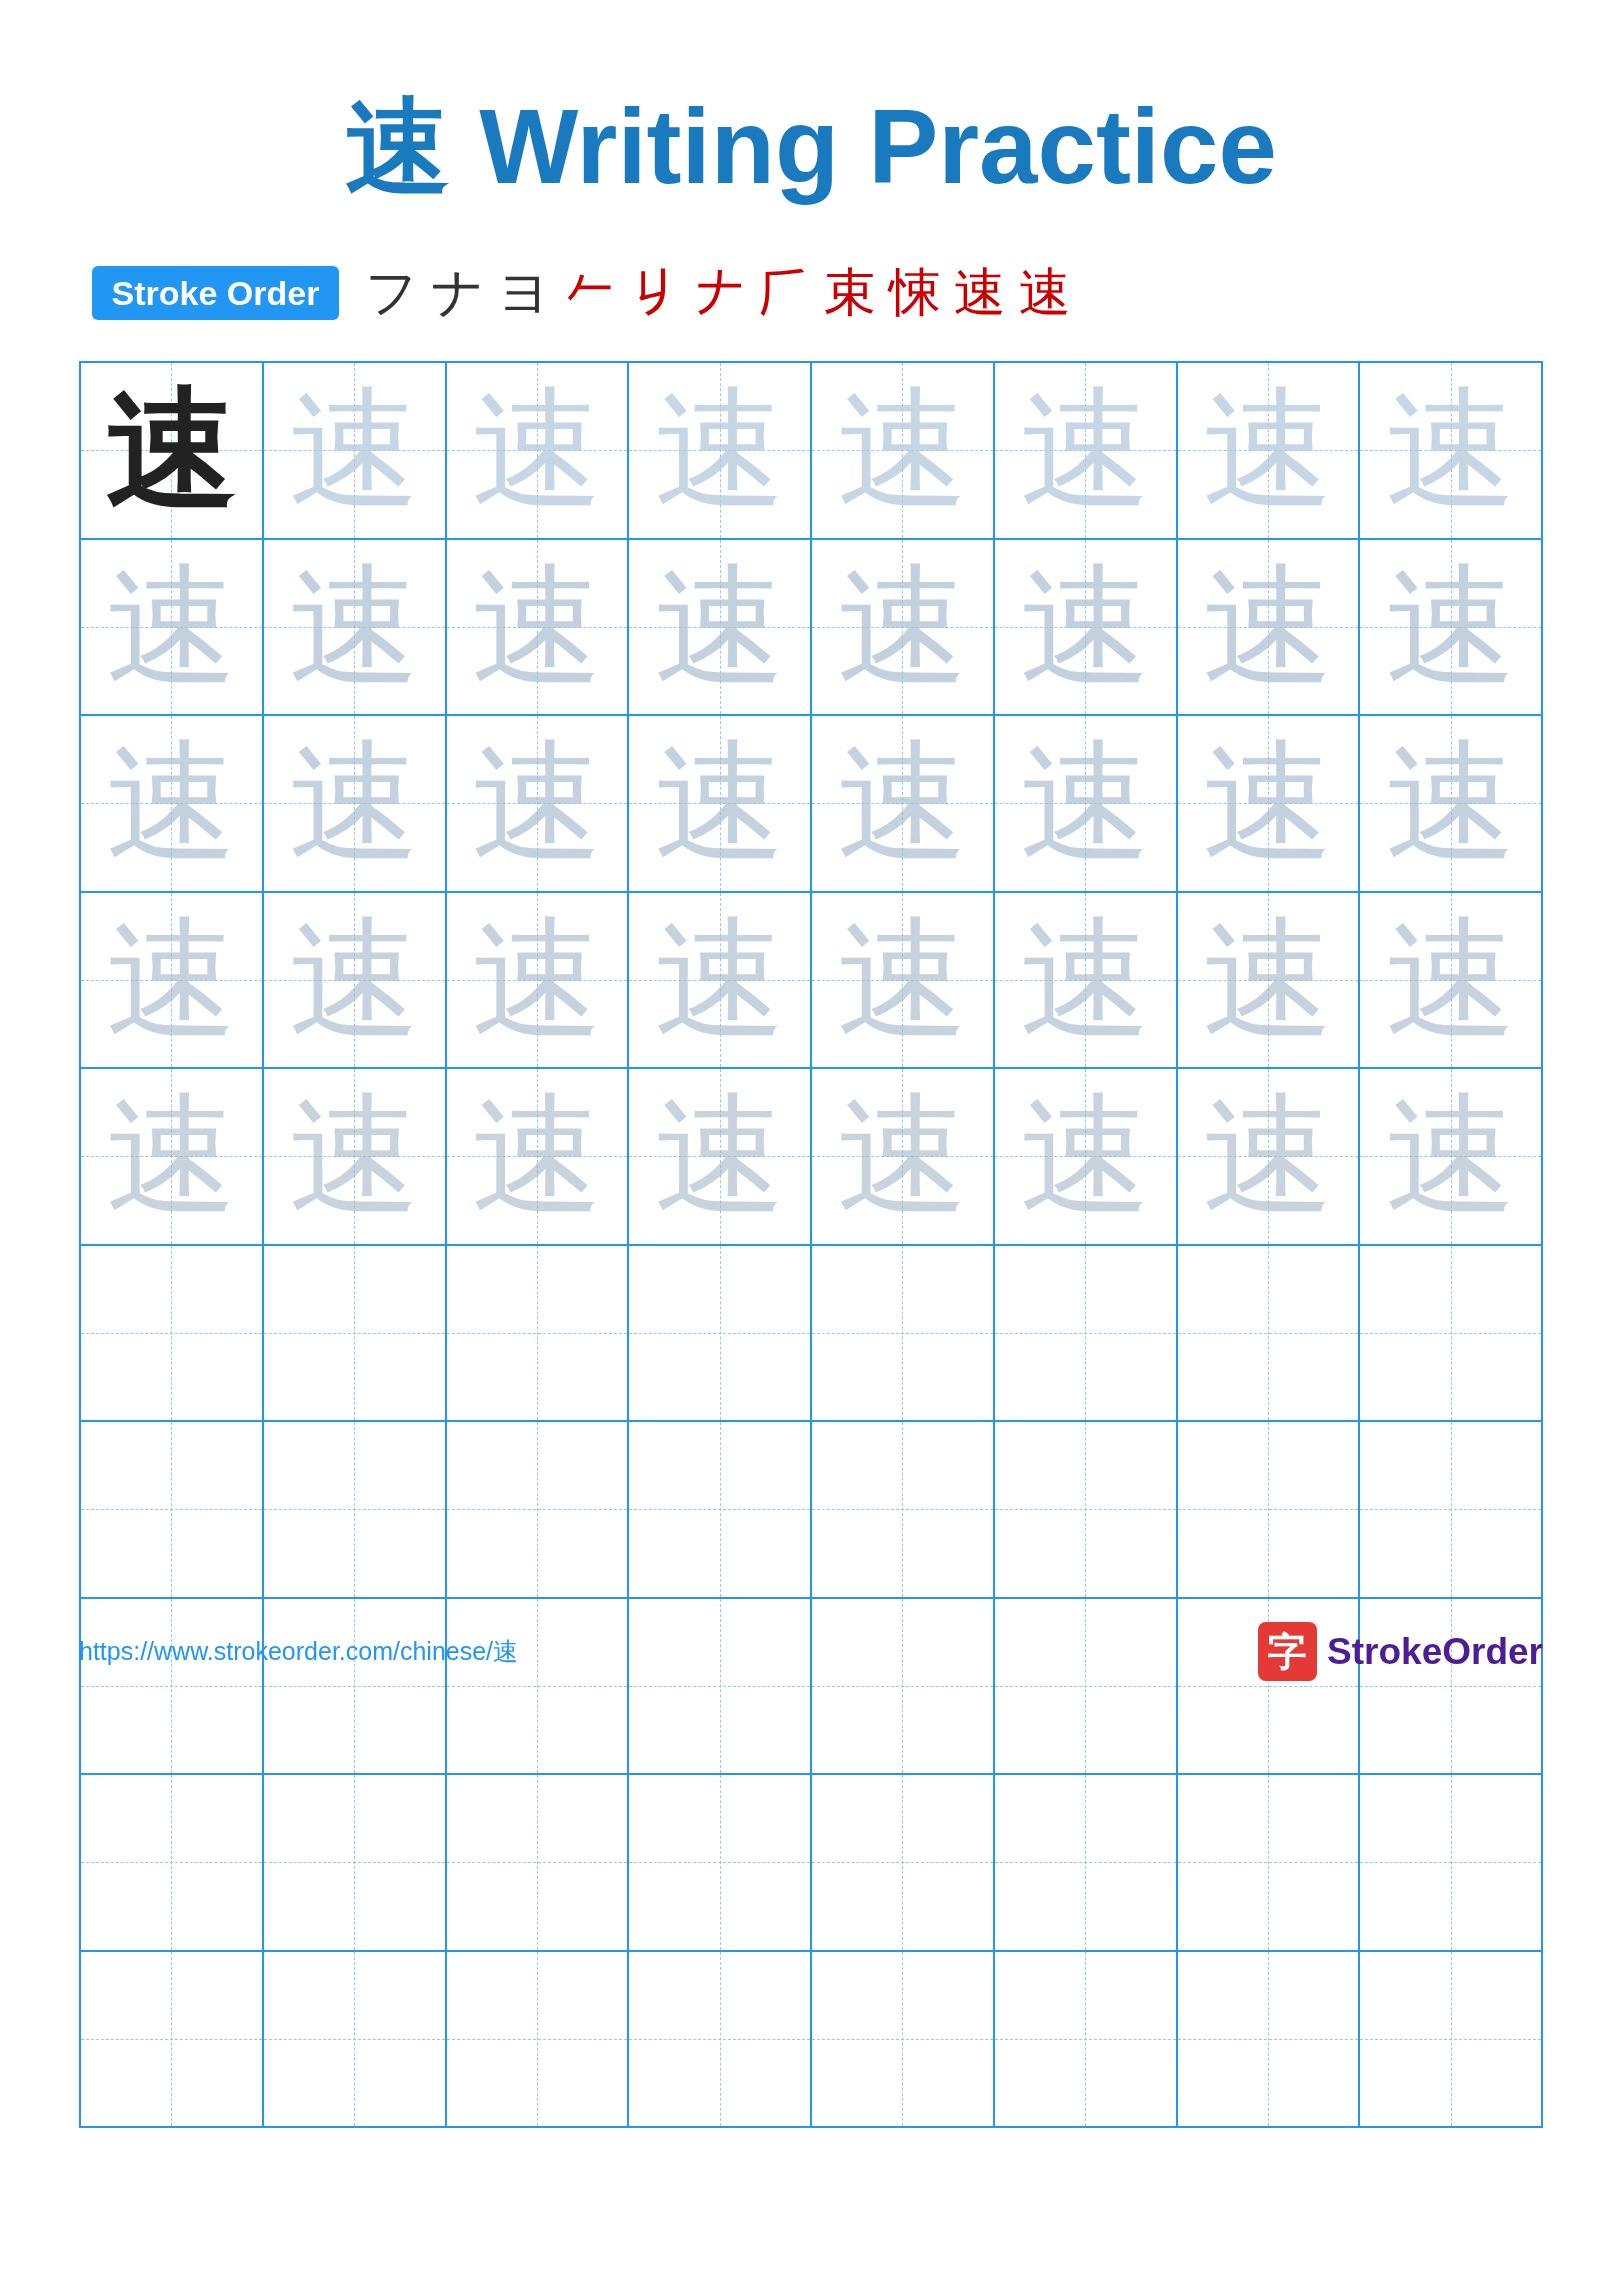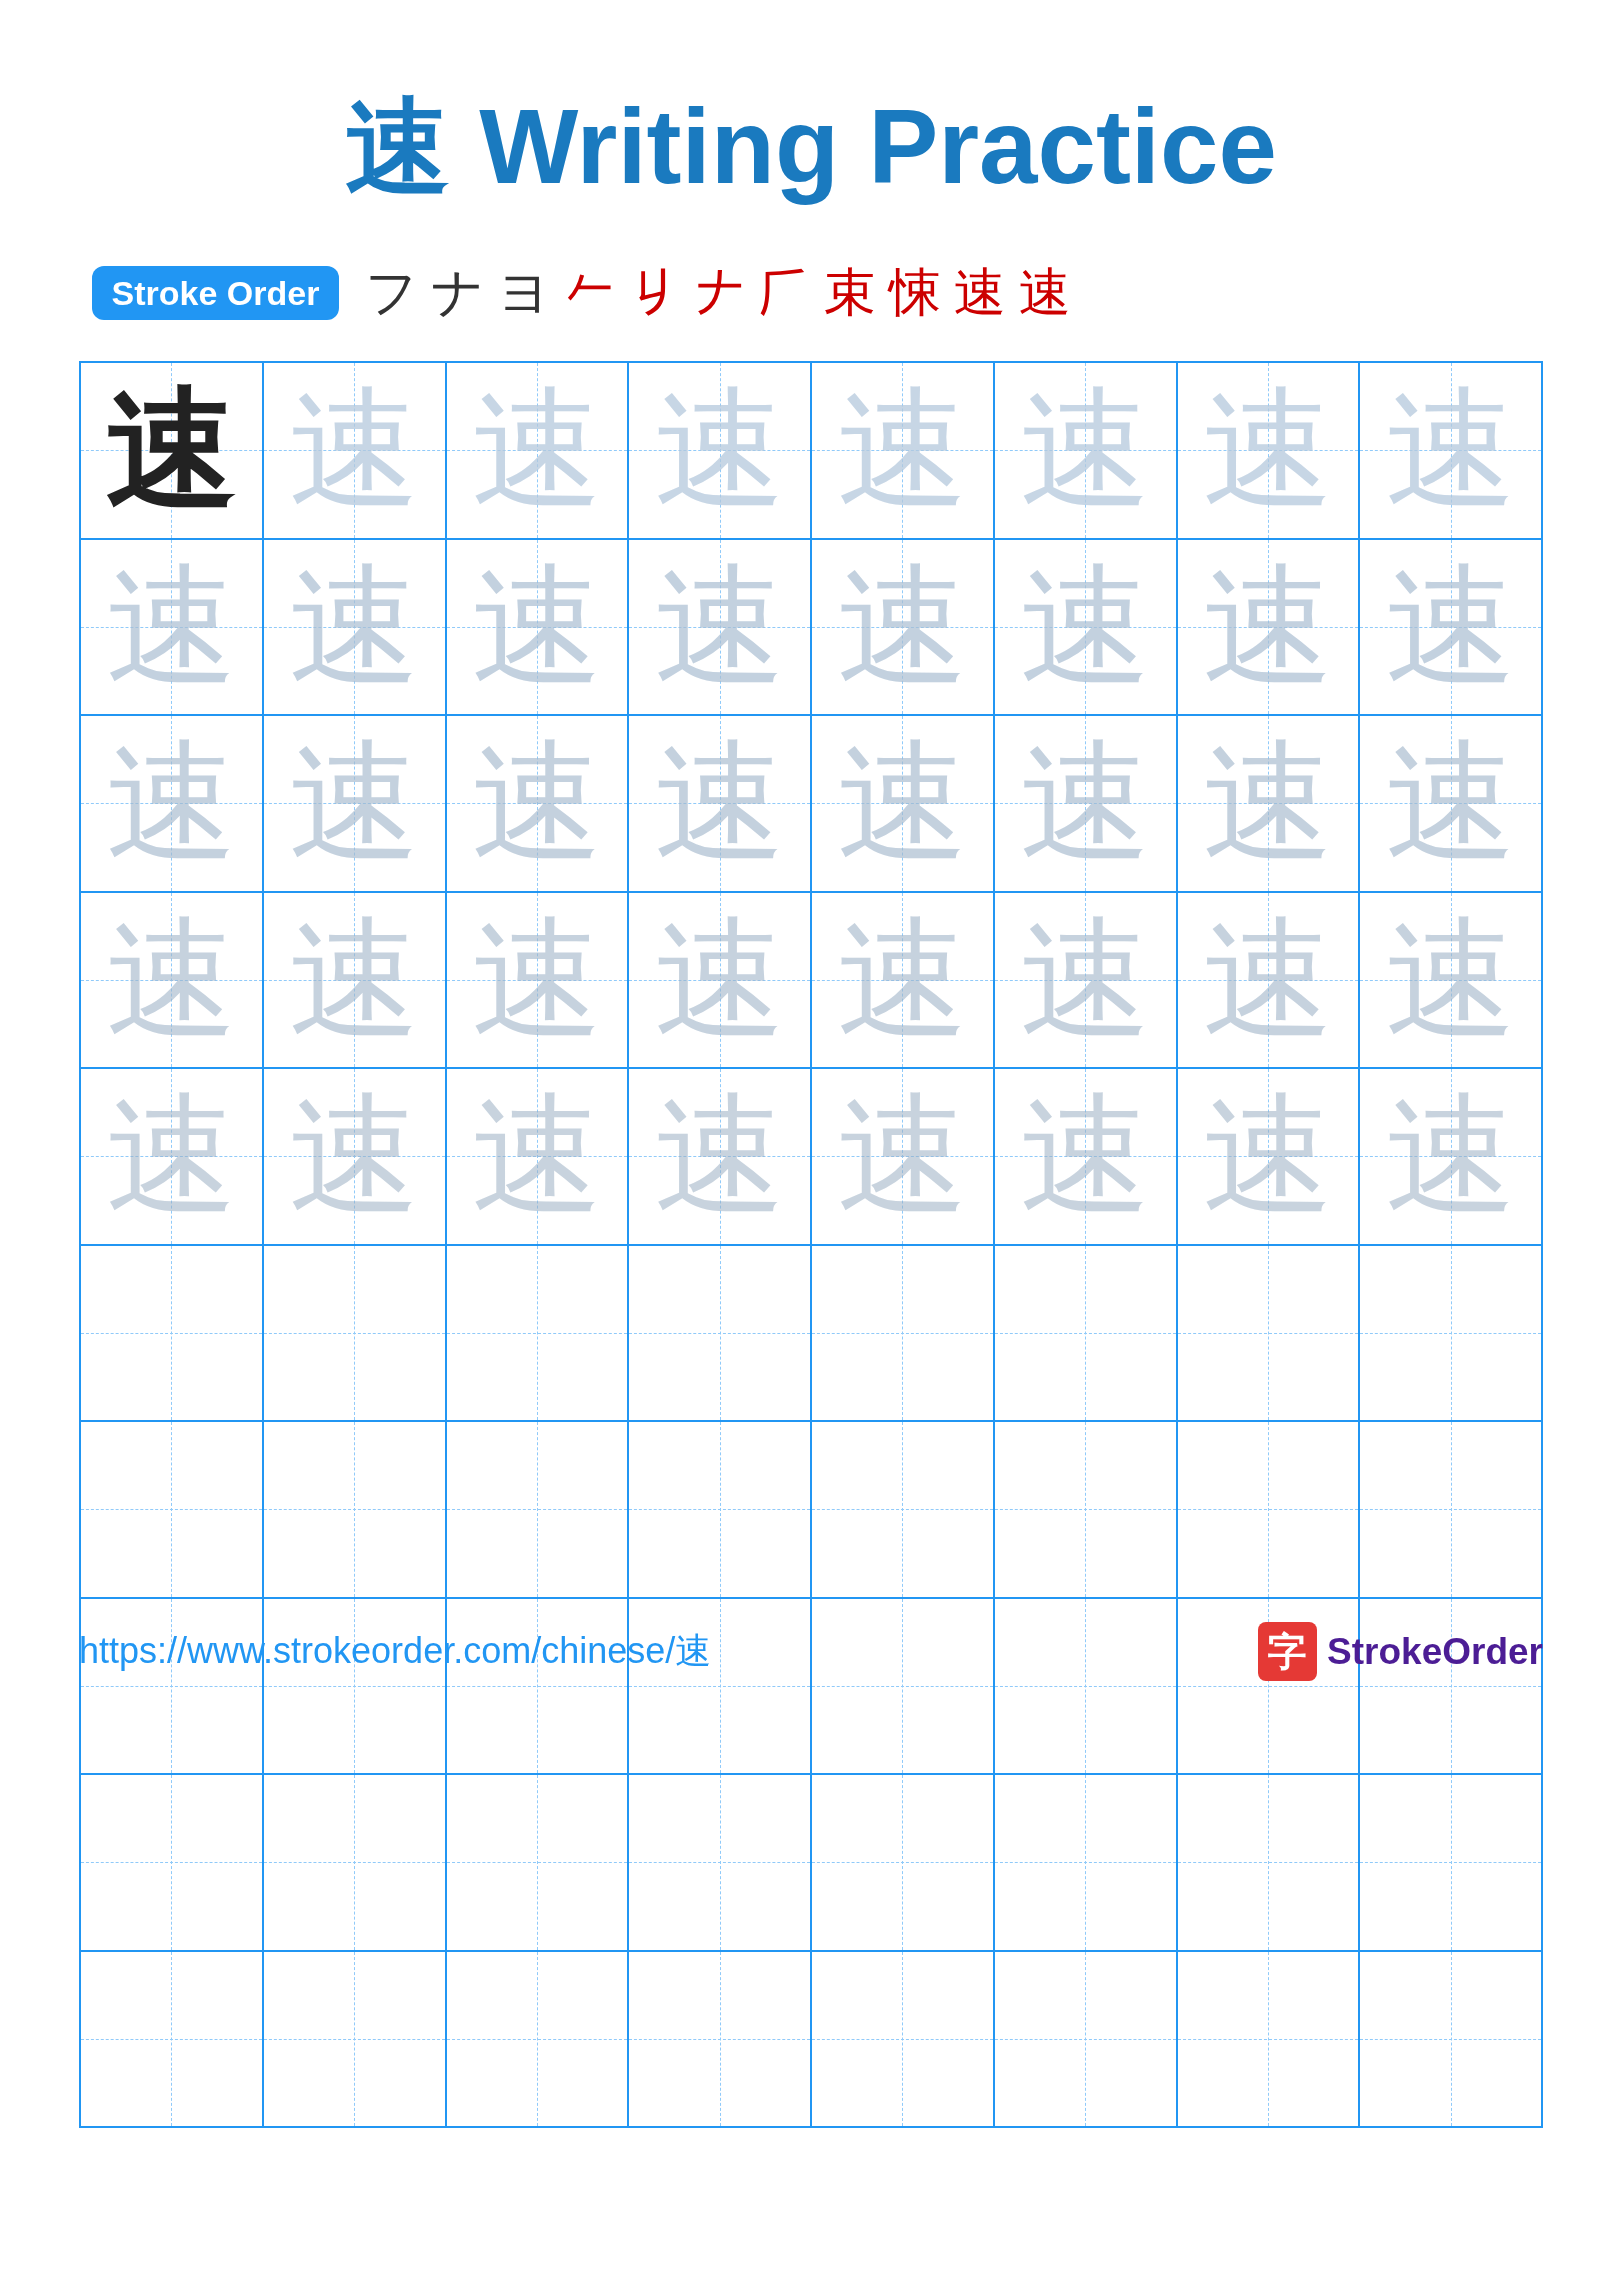"Stroke Order" .stroke-order-badge { border-radius: 12px -> 6px }
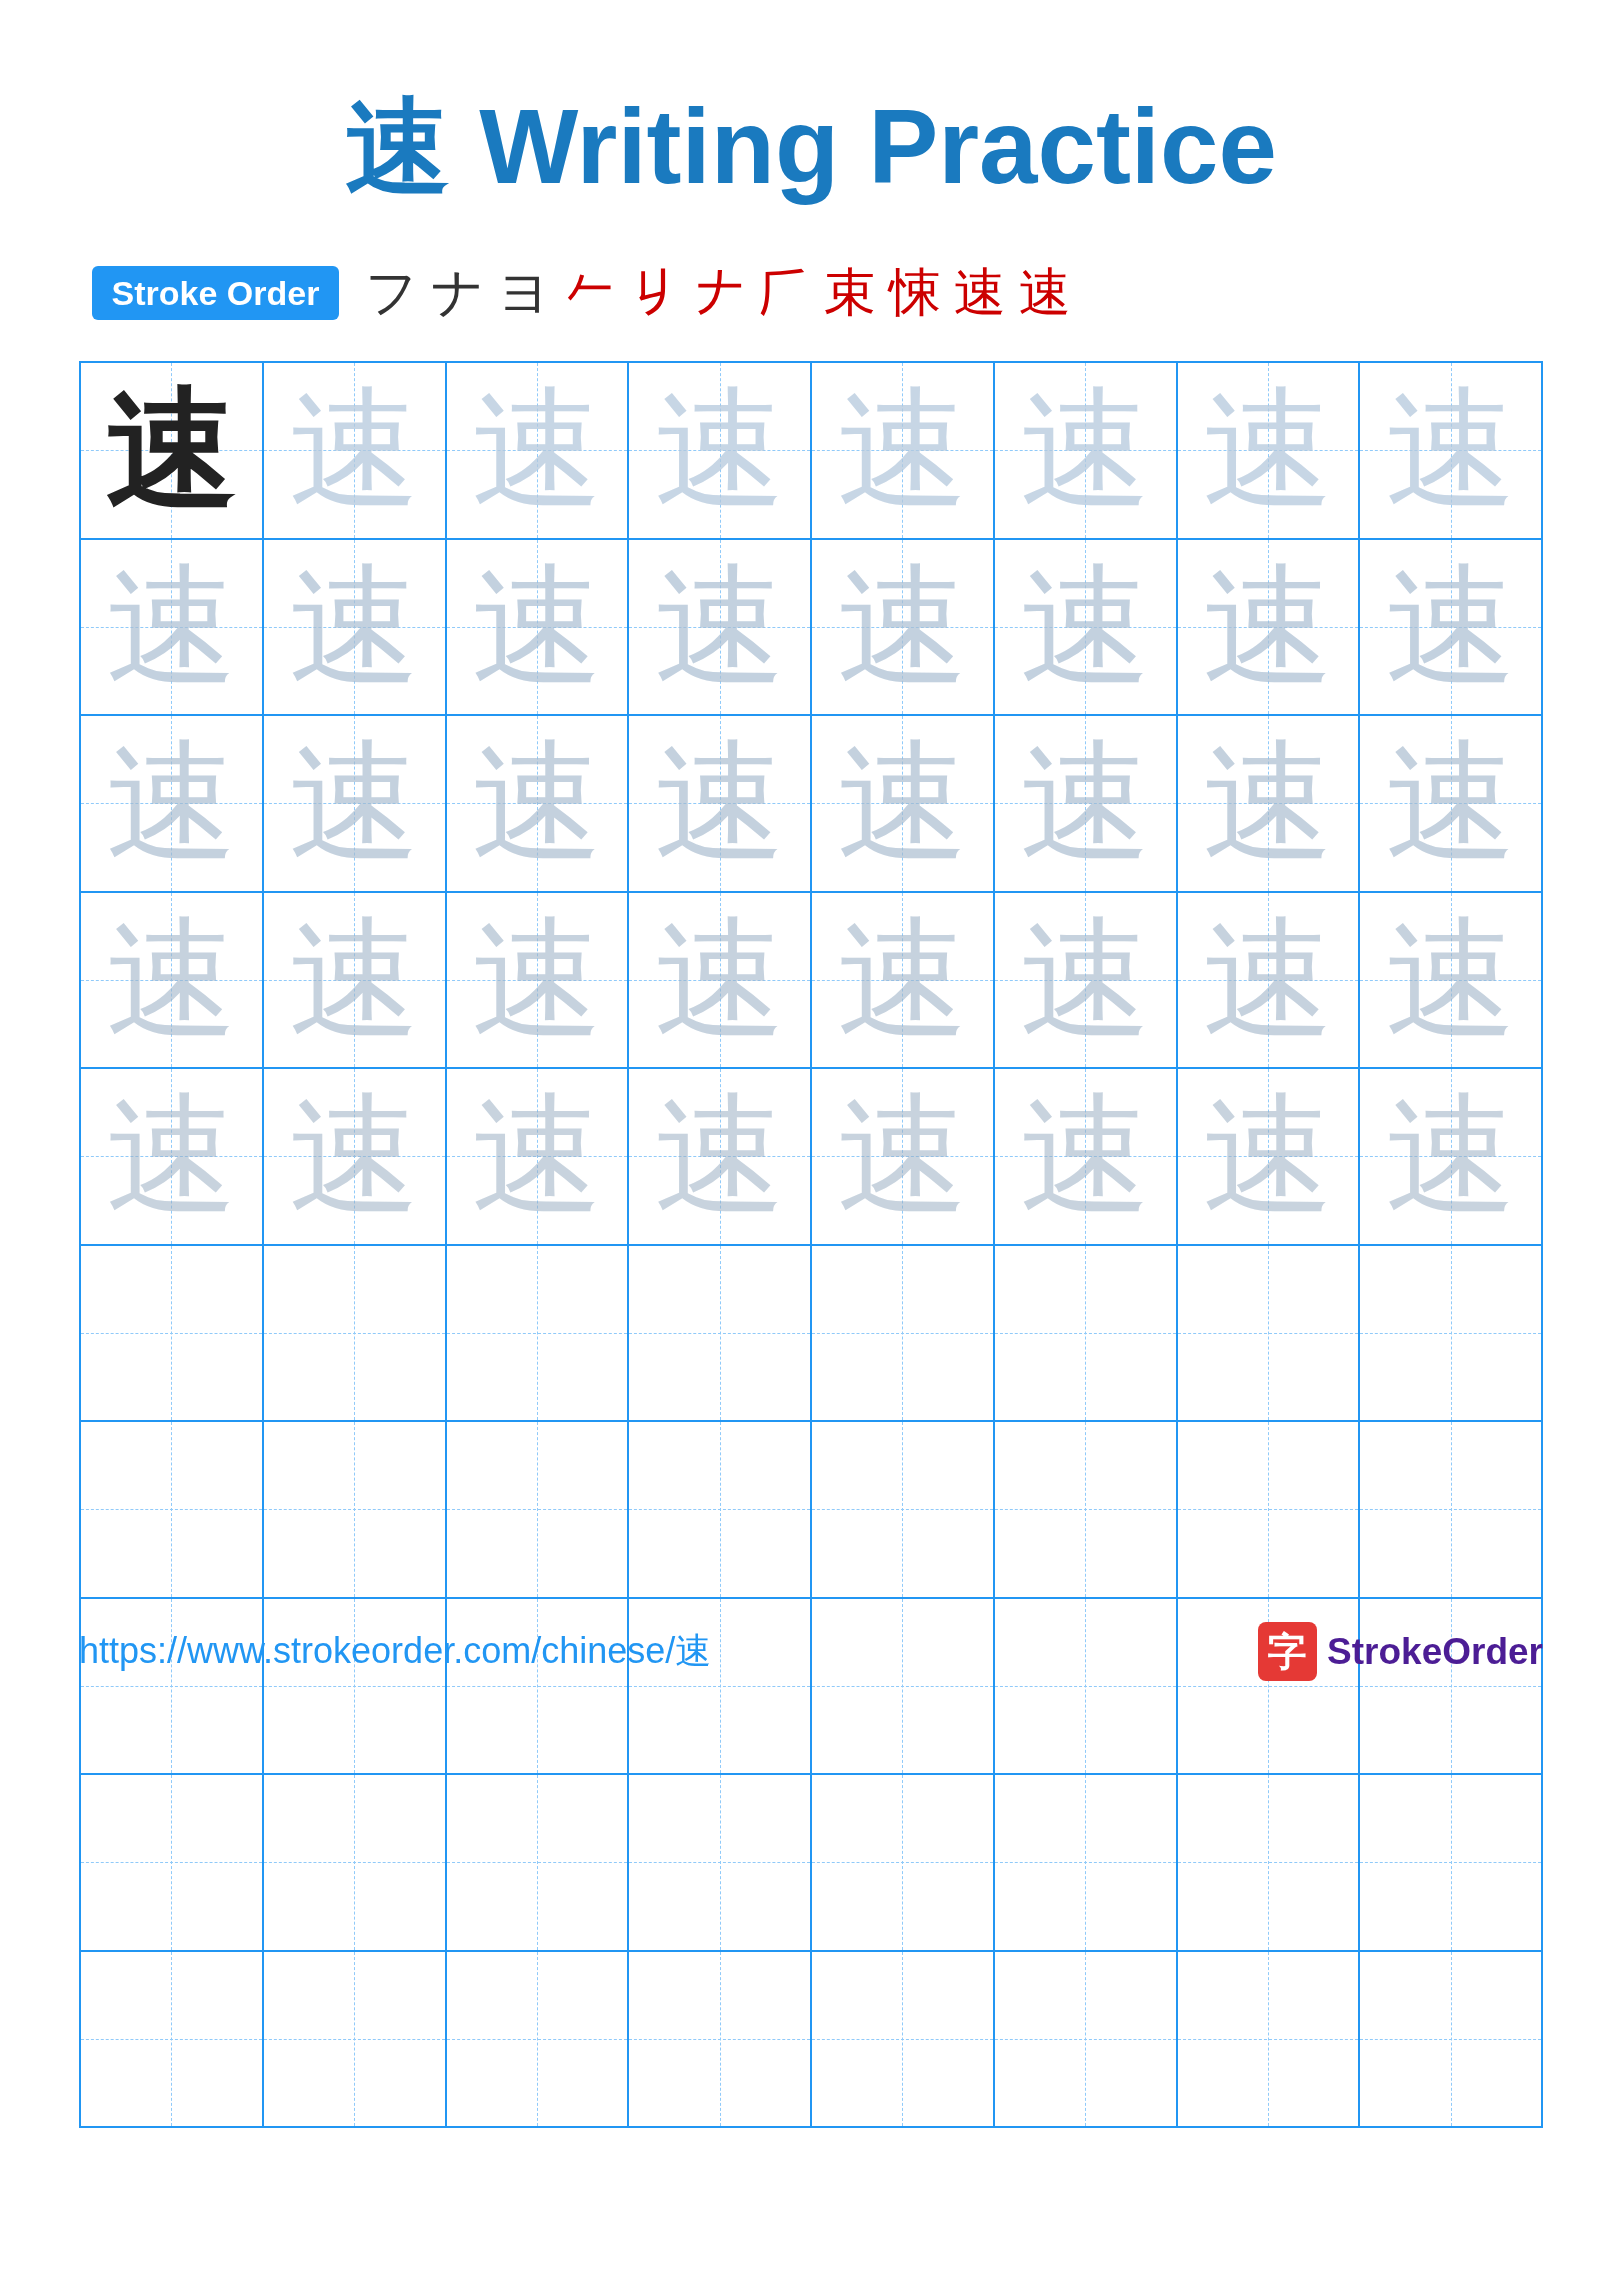"https://www.strokeorder.com/chinese/速" .footer-url { font-size: 36px -> 25px }
